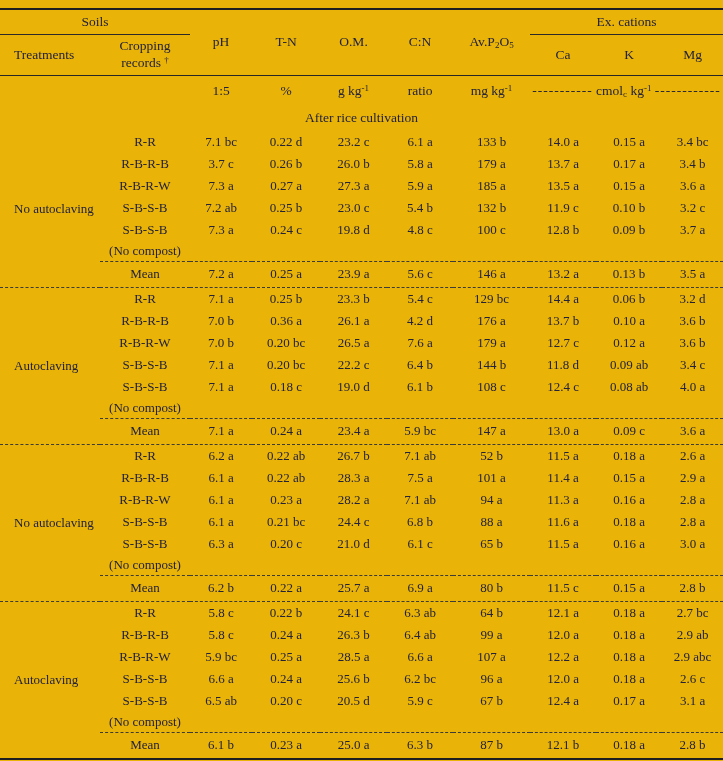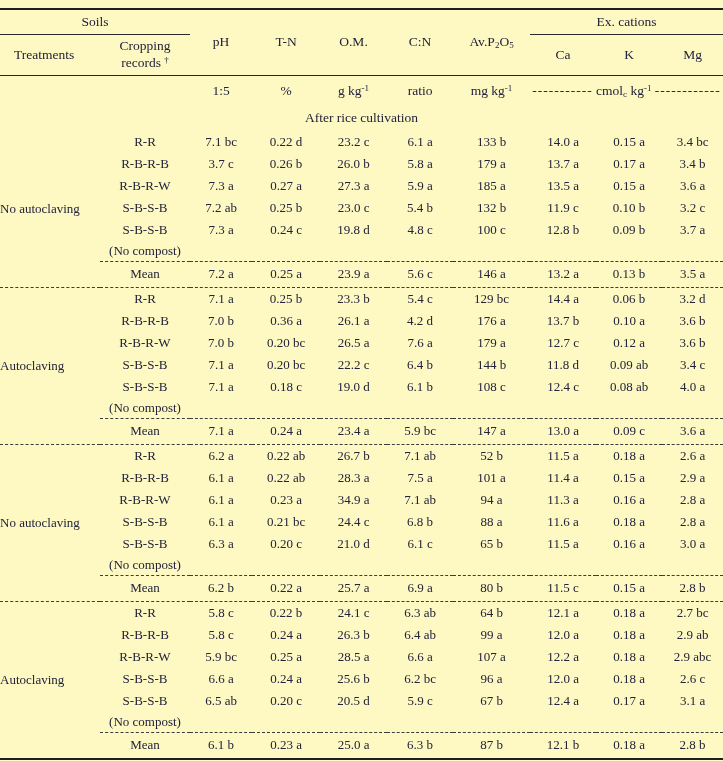"Soils" .page { background: #fef9c3 -> #eab308 }
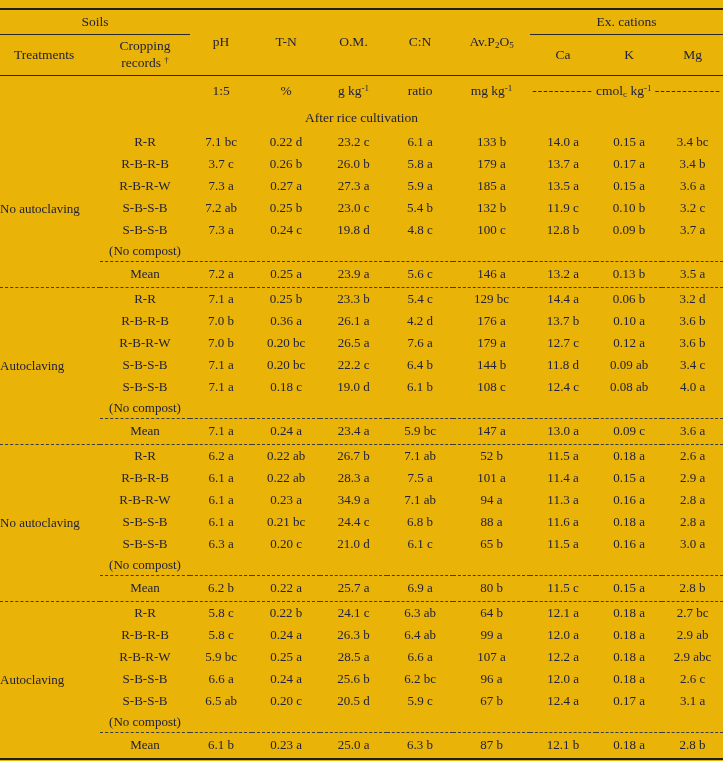"No autoclaving" td.treat-cell { padding-left: 0 -> 14px }
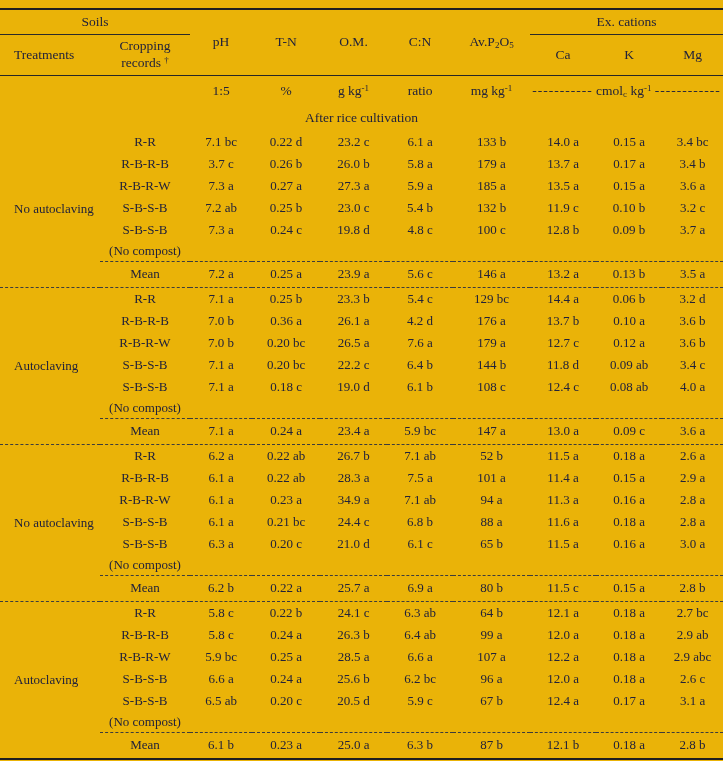"34.9 a" td.val-cell { text: 34.9 -> 28.2 }
